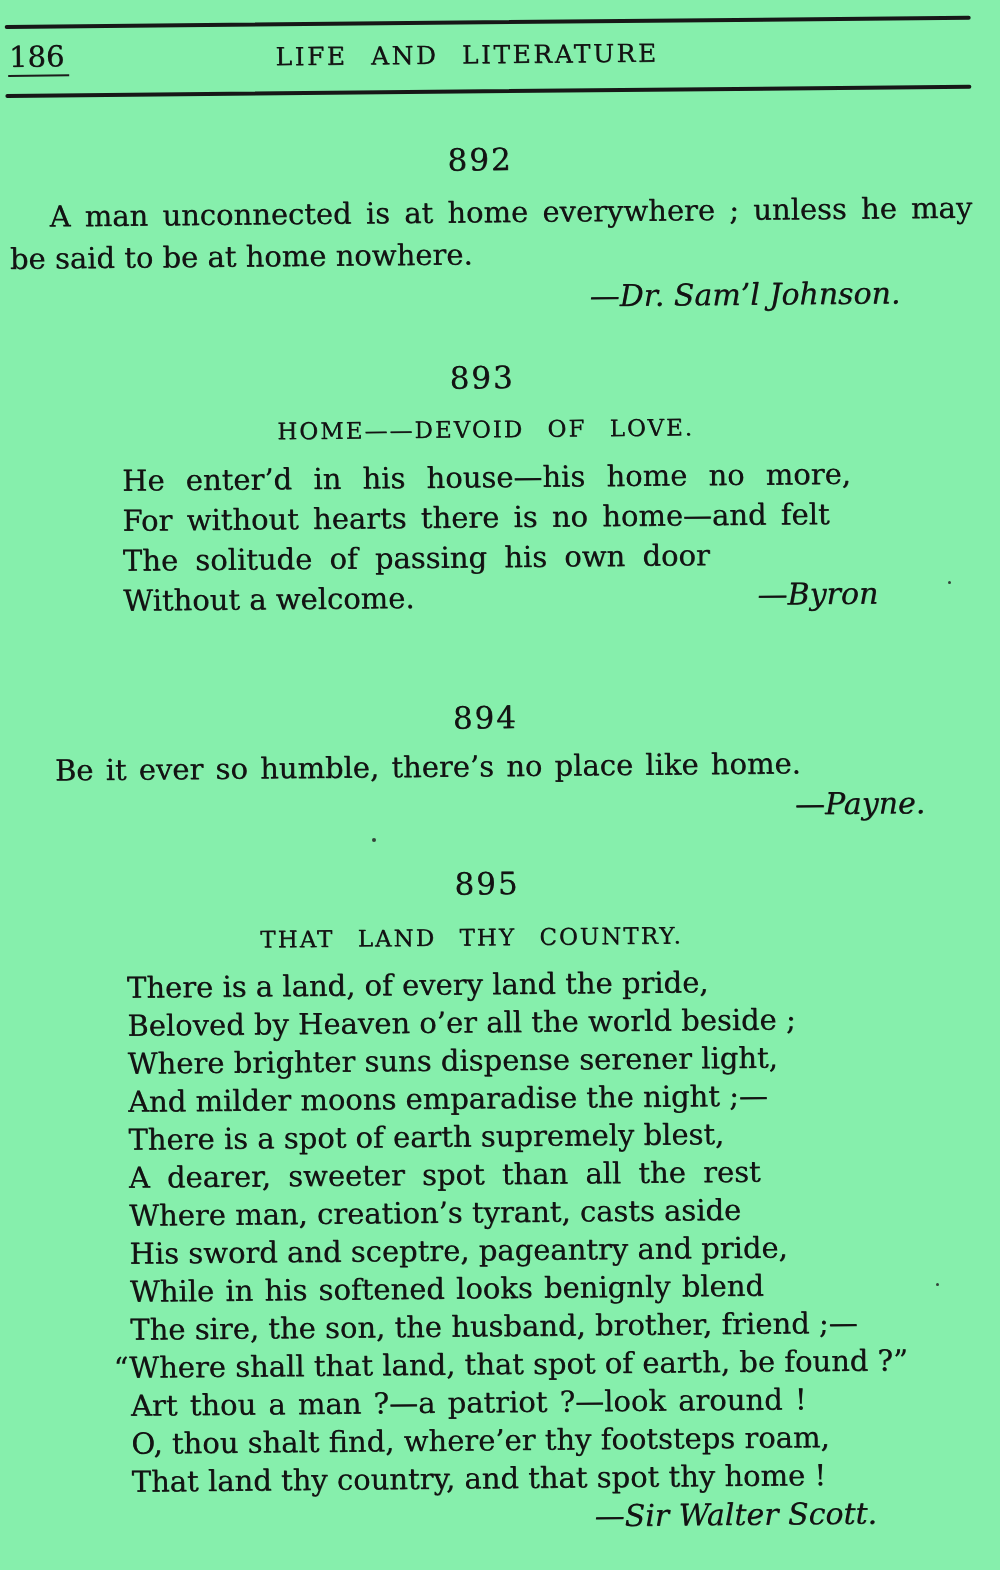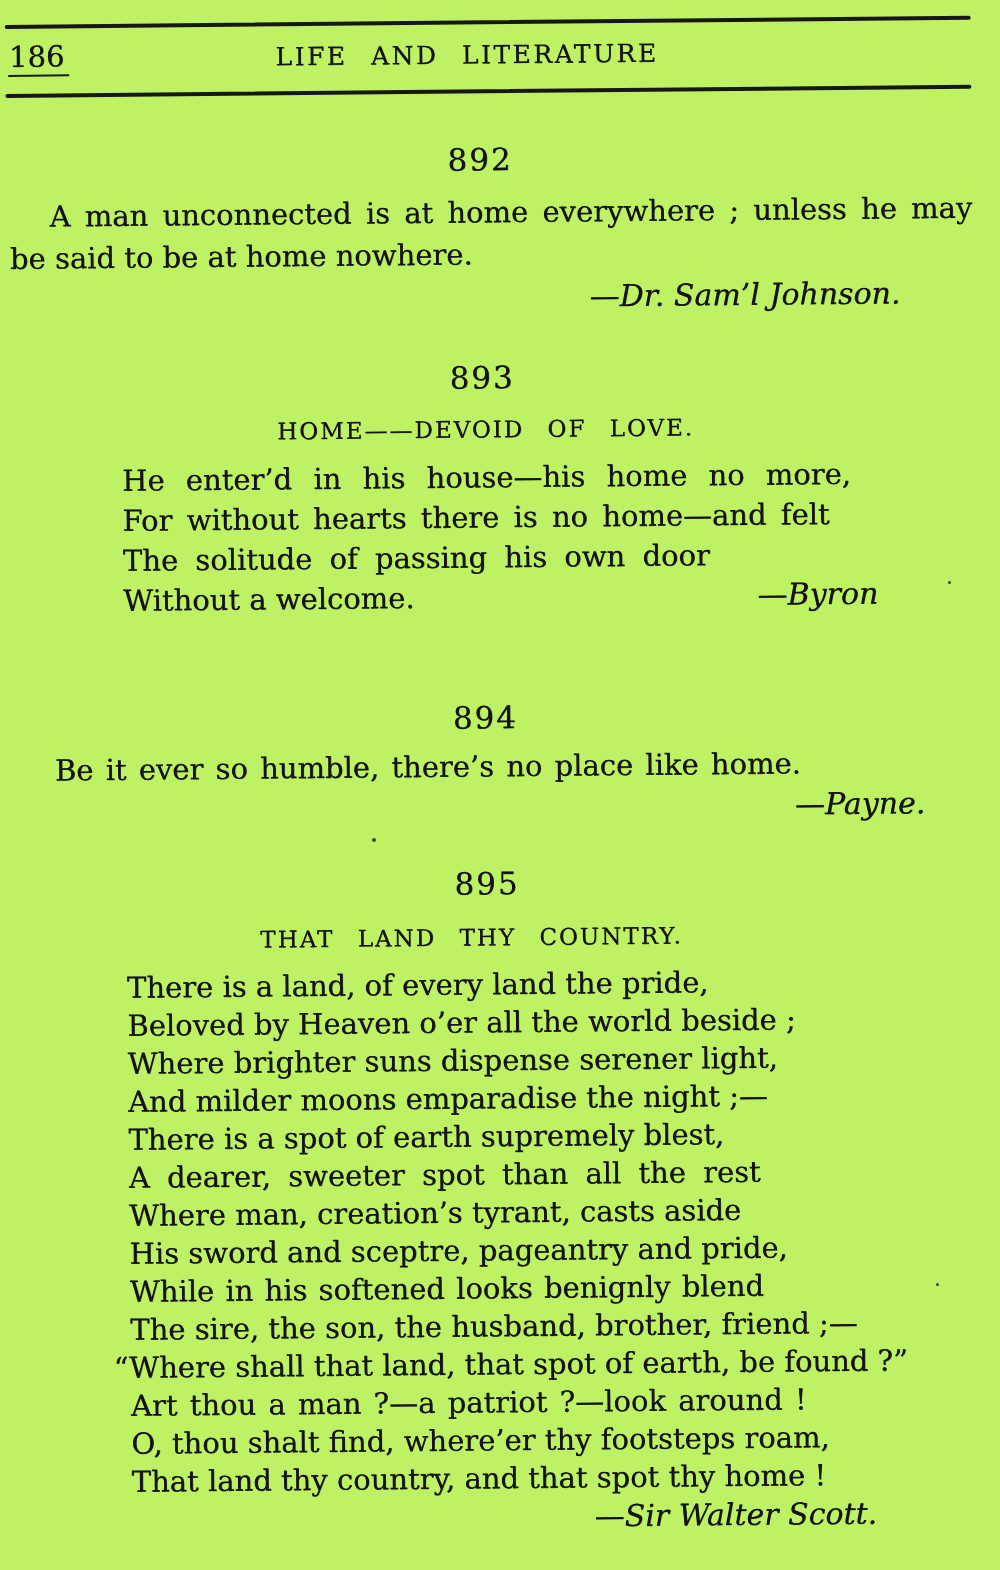"186" .page { background: #bef264 -> #86efac }
